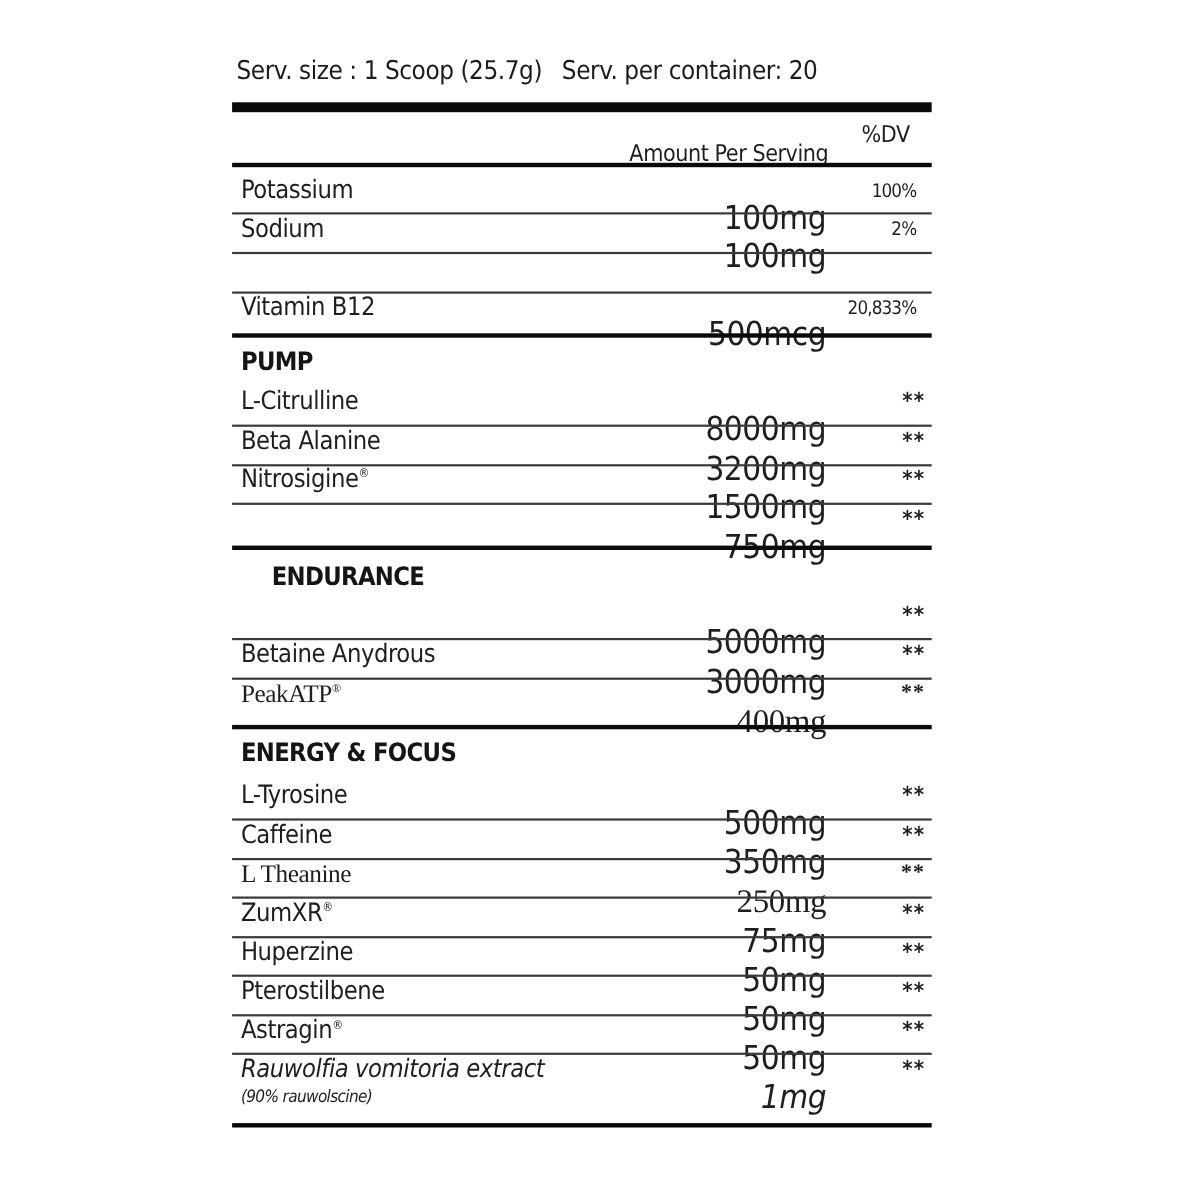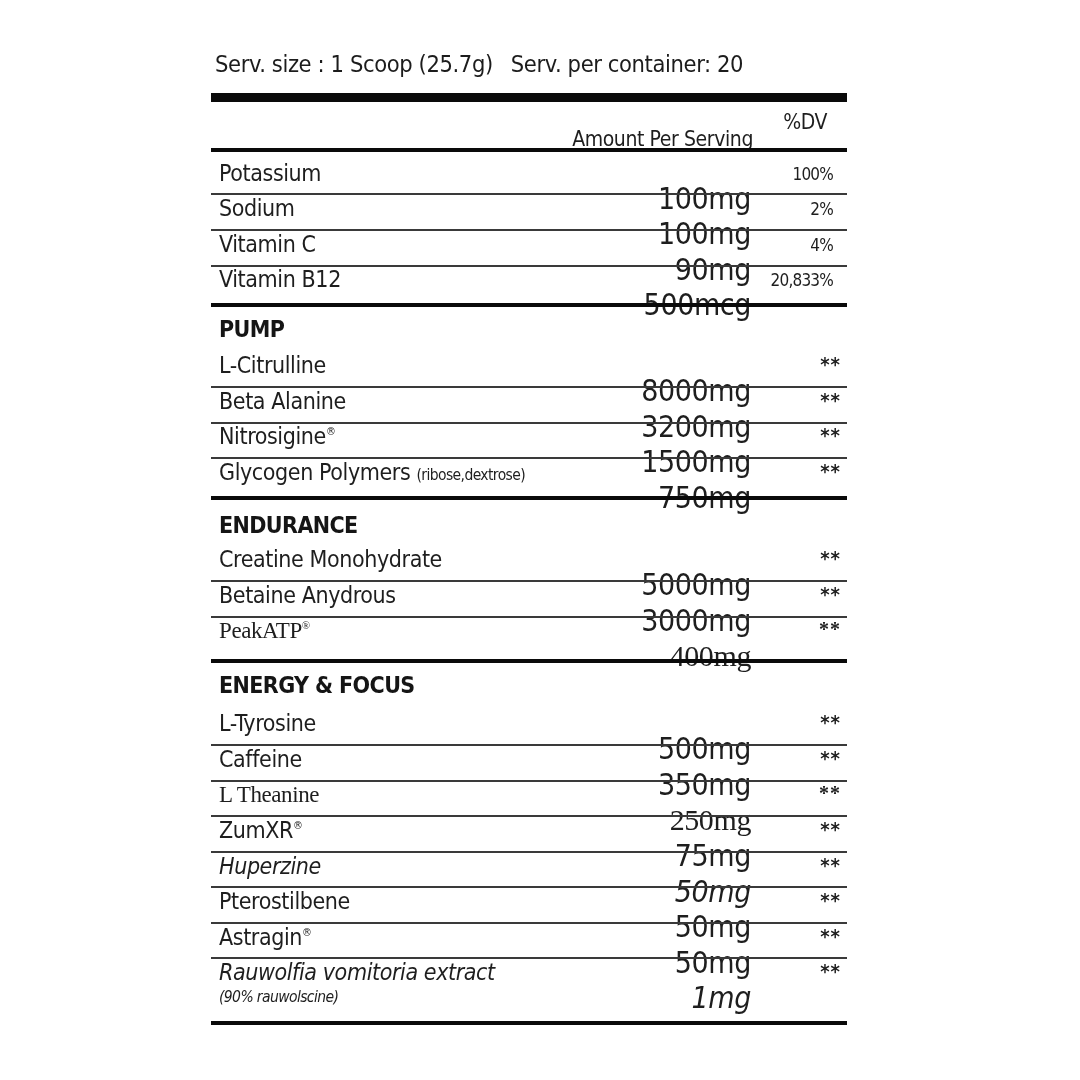"Vitamin C" div.row { html: <div> <span>Vitamin C</span> <span>90mg</span> <span>4%</span> </div> -> none }
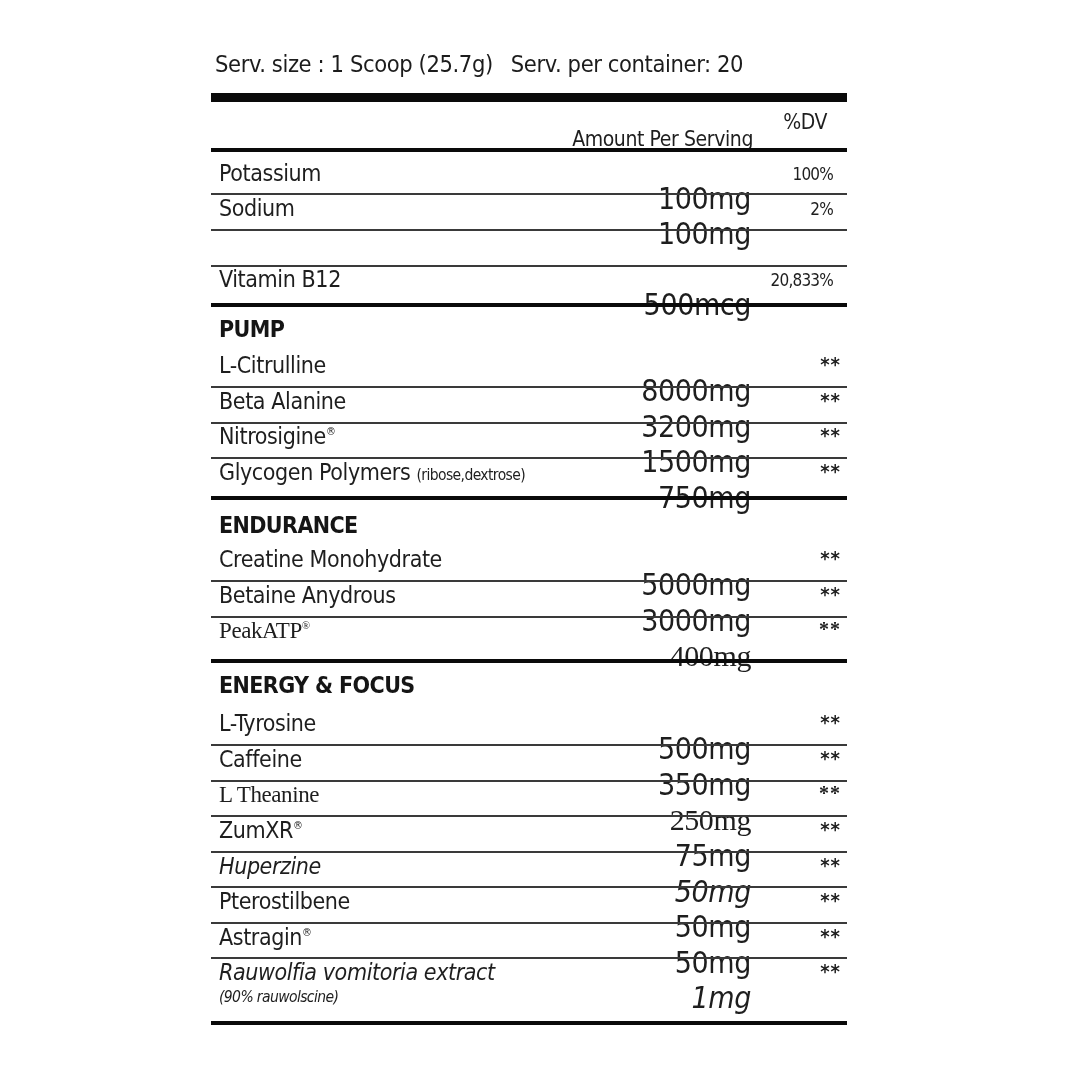"Glycogen Polymers (ribose,dextrose)" span.name { html: <span><span>Glycogen Polymers</span> <span>(ribose,dextrose)</span></span> -> none }
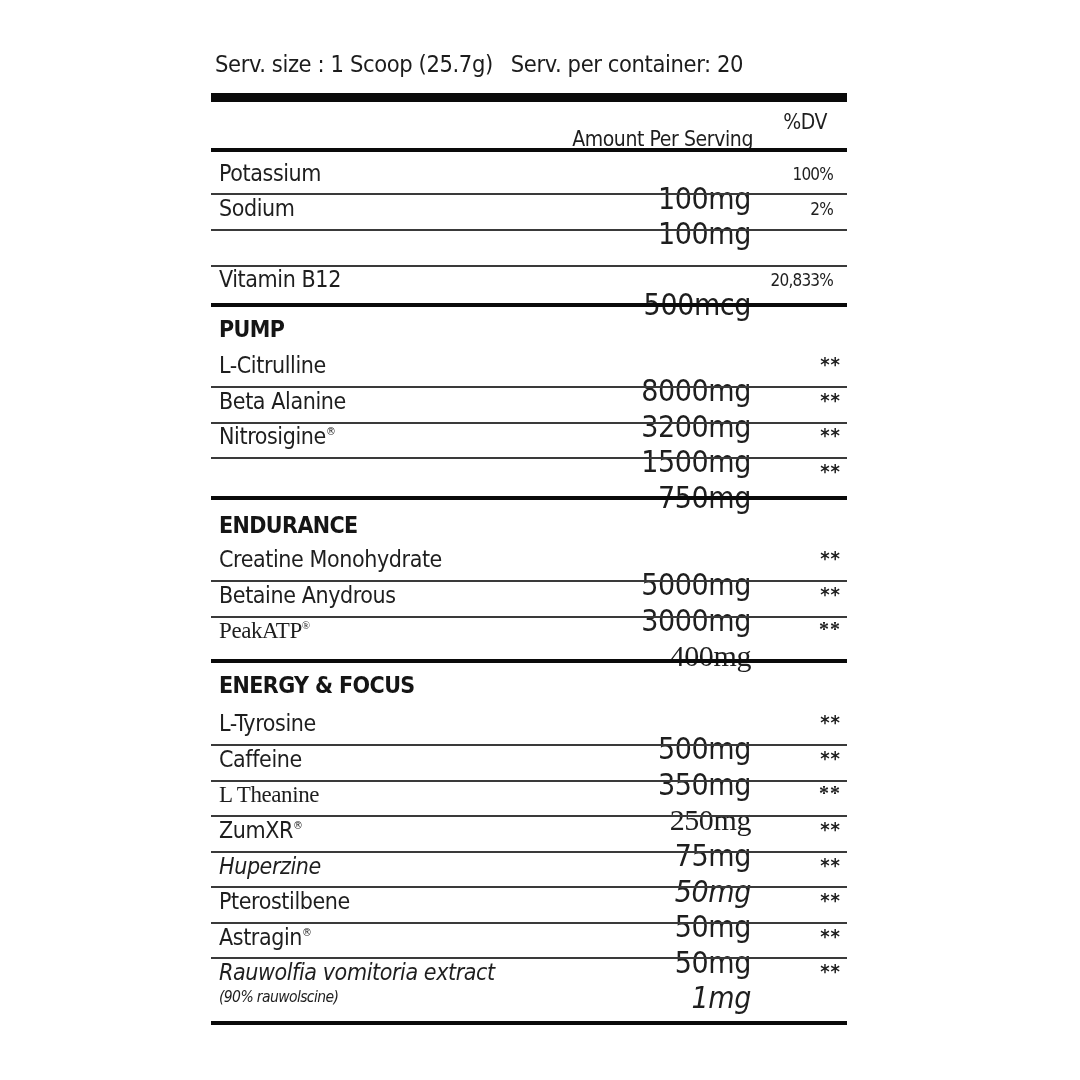"ENDURANCE" div.section { margin-left: none -> 28px }
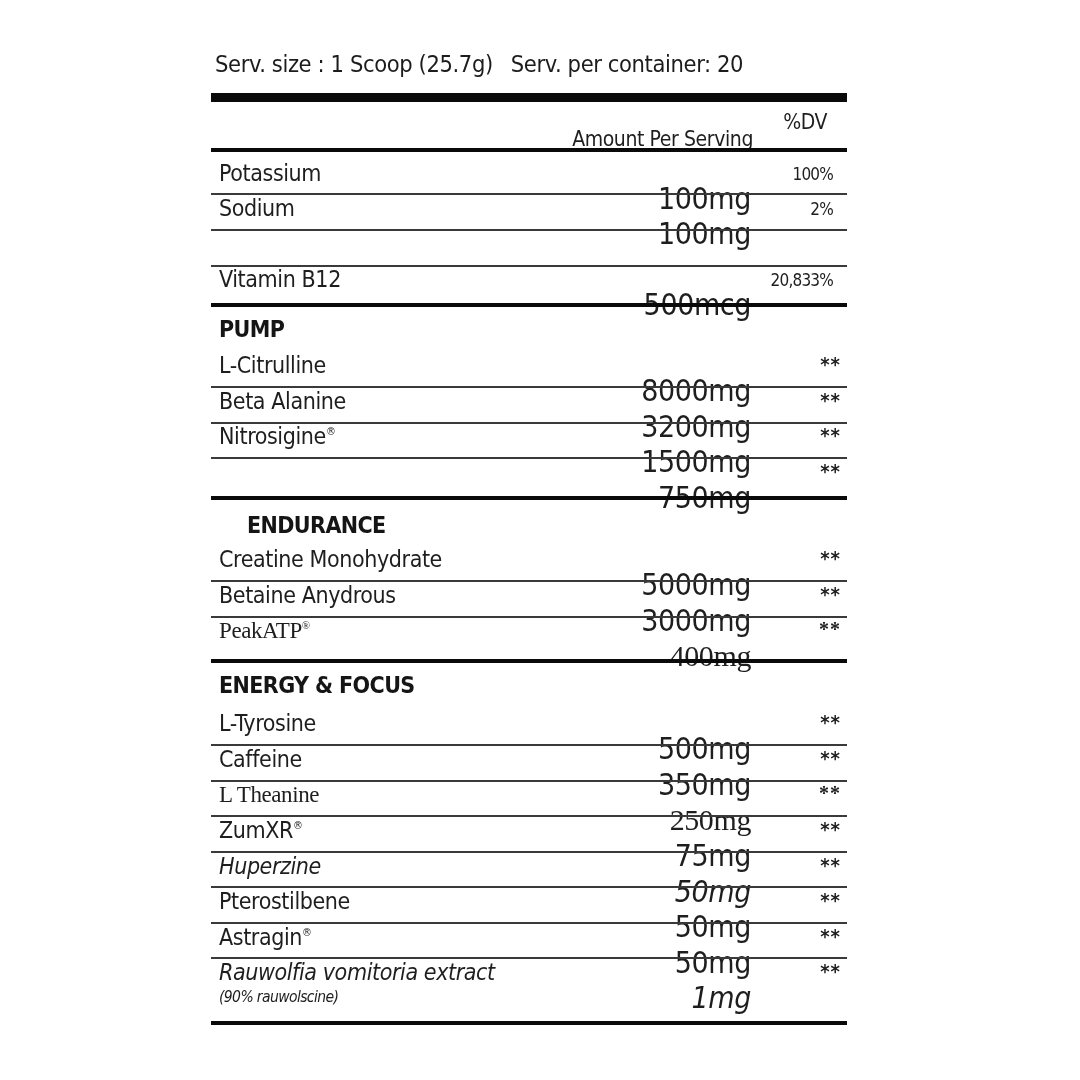"Creatine Monohydrate" span.name { html: <span>Creatine Monohydrate</span> -> none }
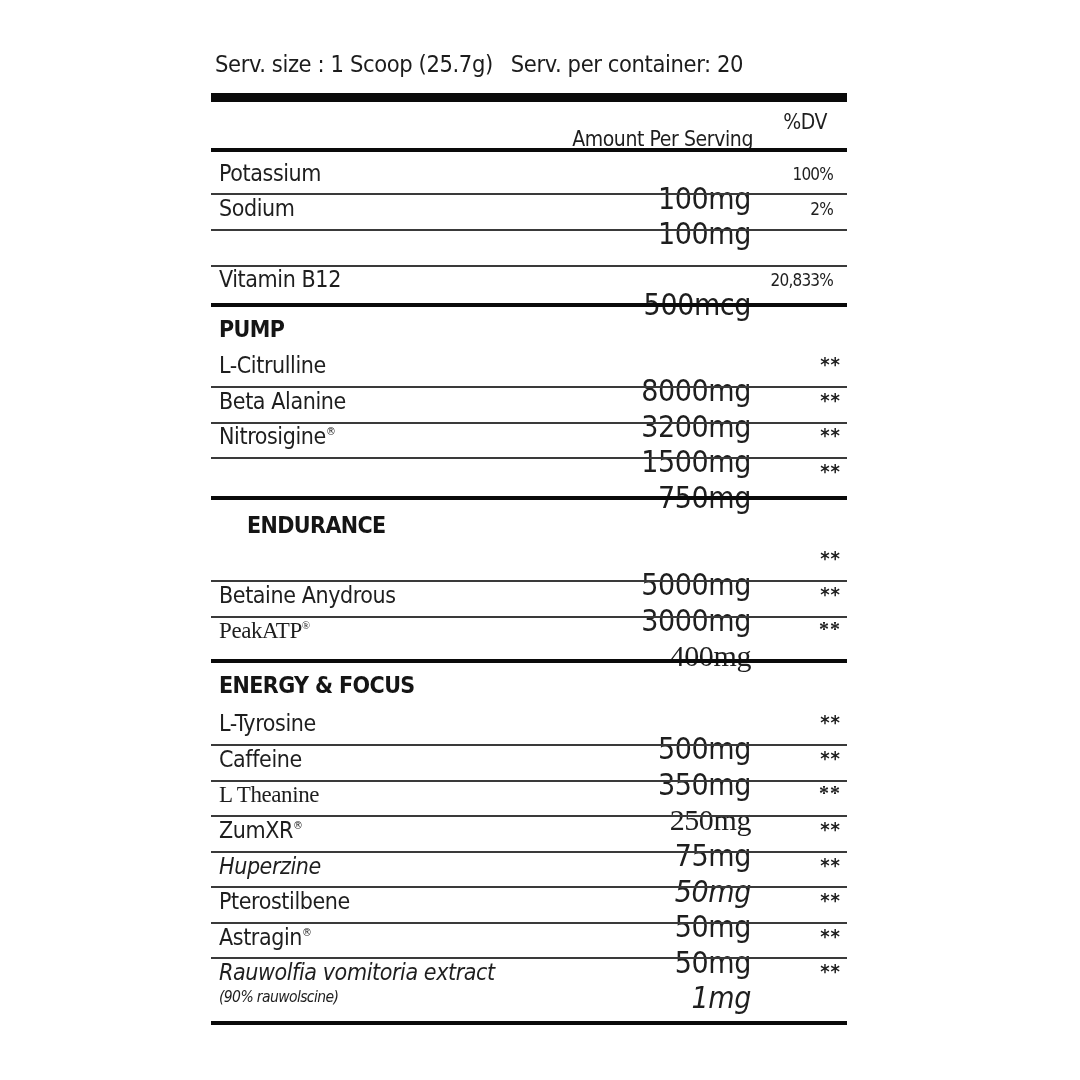"Huperzine" div.row { font-style: italic -> none }
